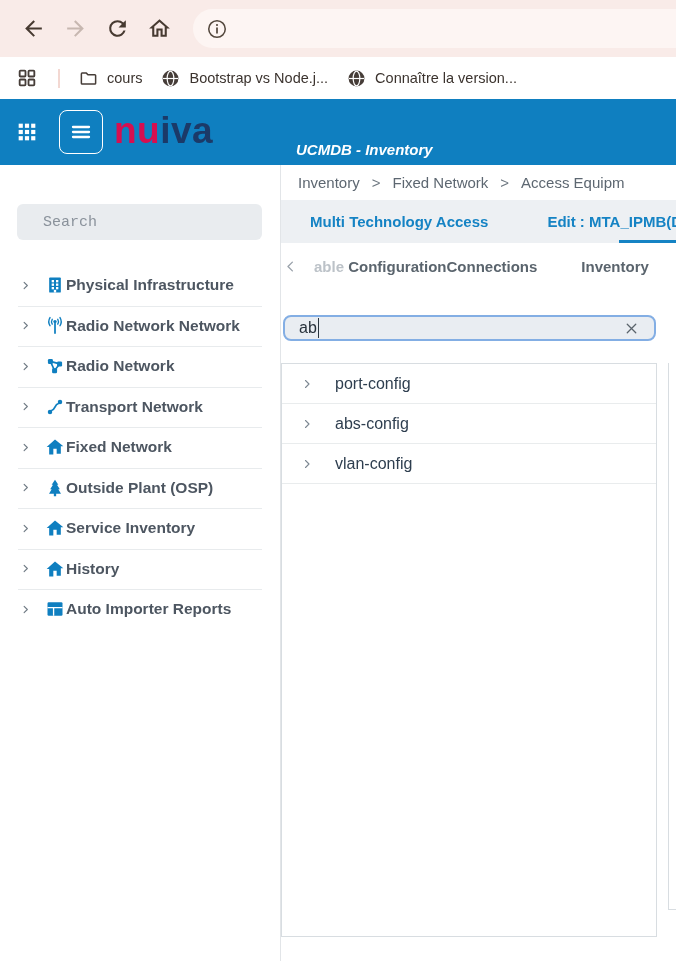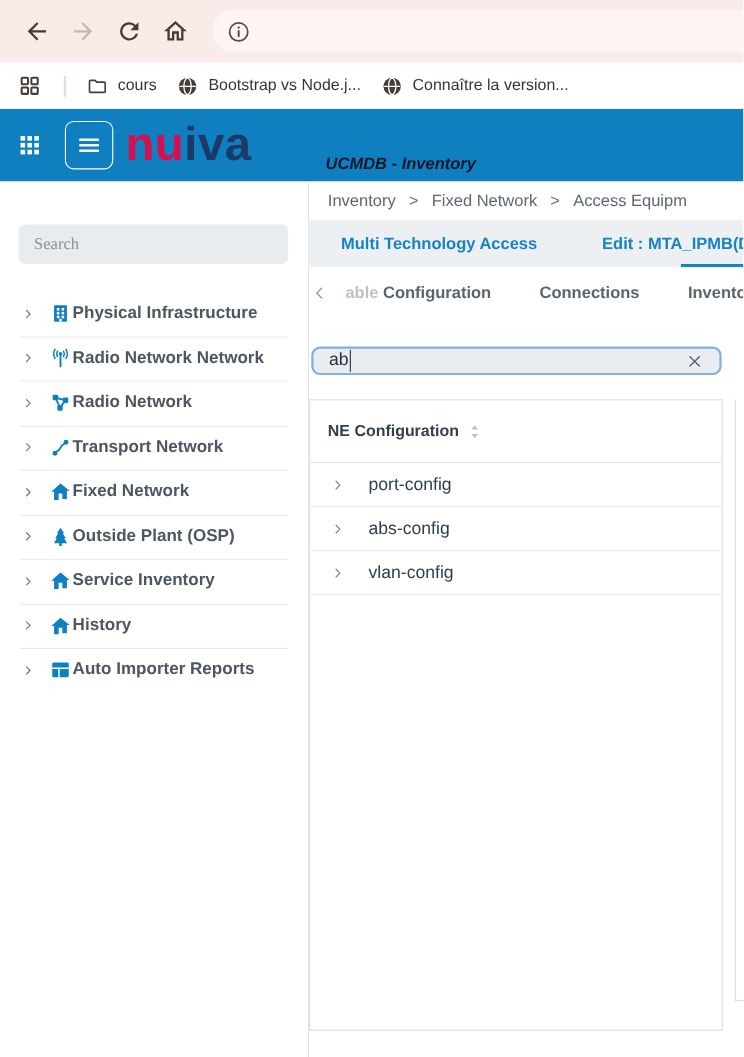"nuiva" .logo { font-size: 43px -> 37px }
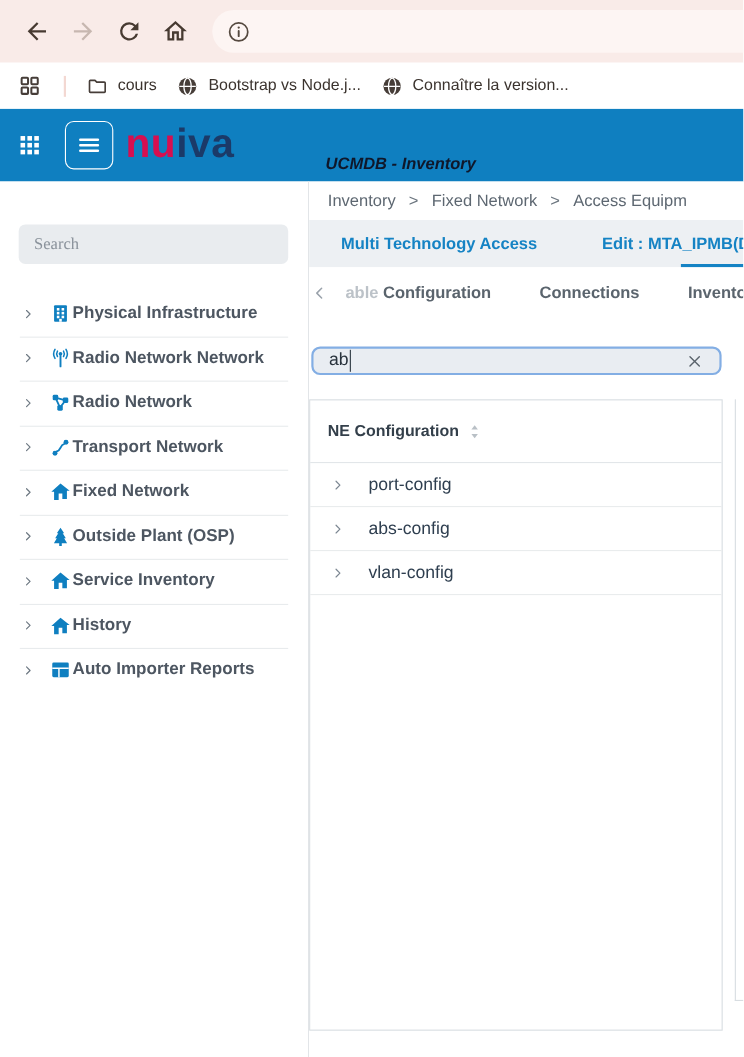"UCMDB - Inventory" .app-title { color: #0f172a -> #ffffff }
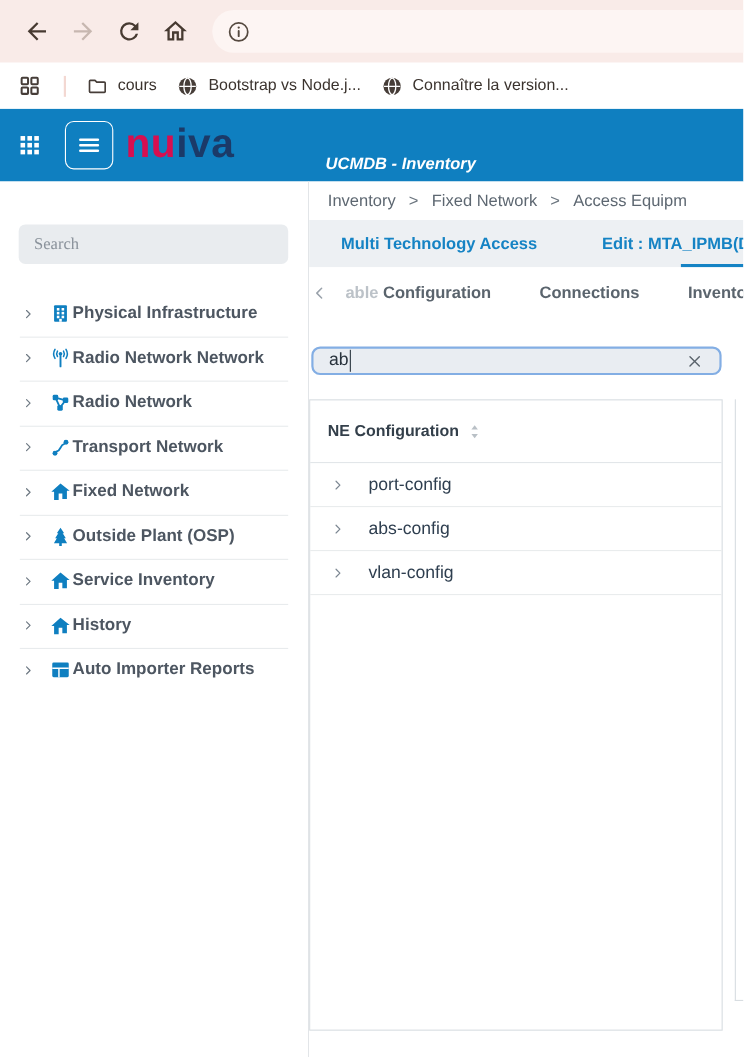"Search" .side-search input { font-family: Liberation Serif, serif -> Liberation Mono, monospace; padding: 0 14px -> 0 26px }
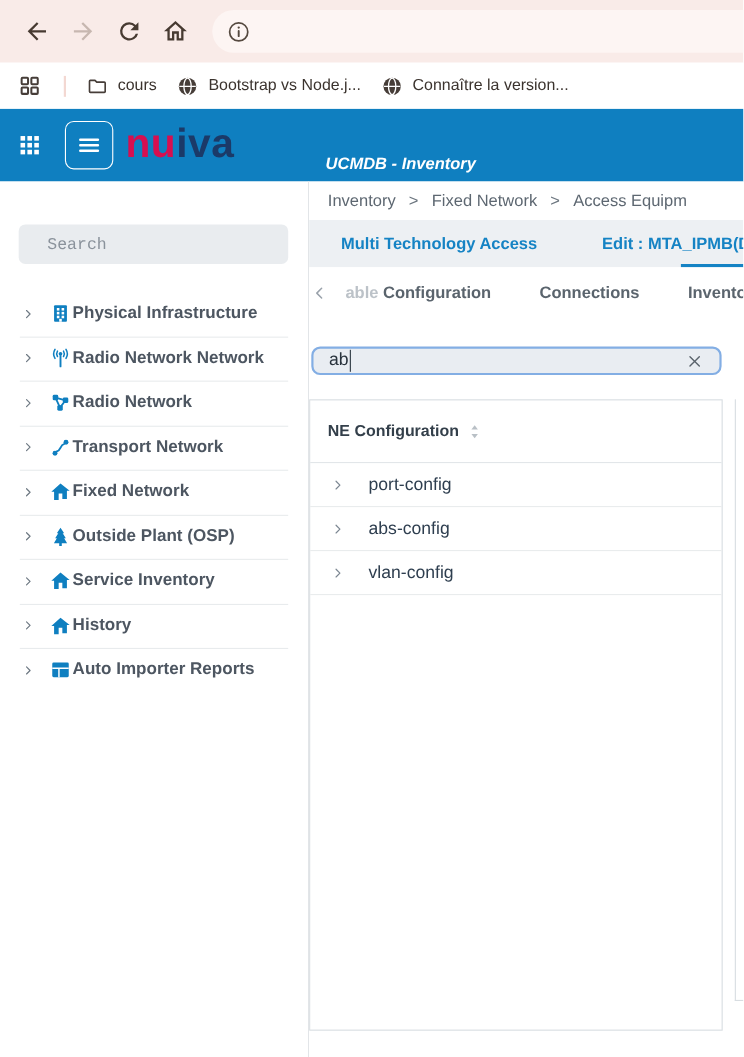"Connections" .st2 { margin-left: 44px -> none }
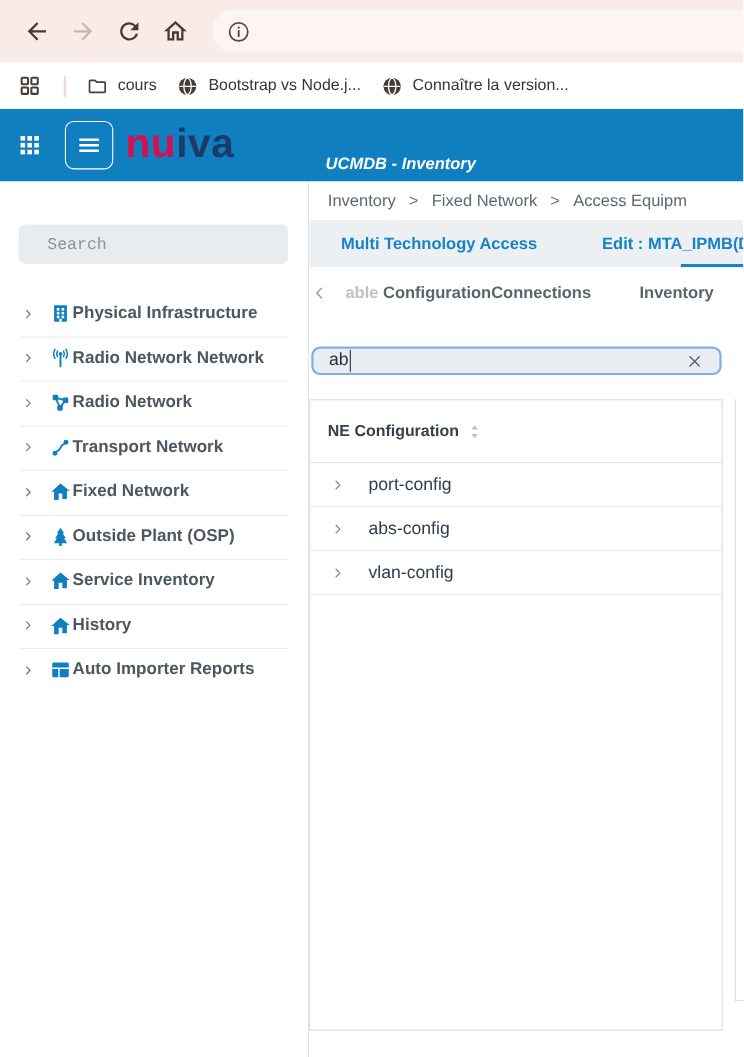"NE Configuration" div.table-head { html: <div> <span>NE Configuration</span> <span> <svg> <path></path> <path></path> </svg> </span> </div> -> none }
